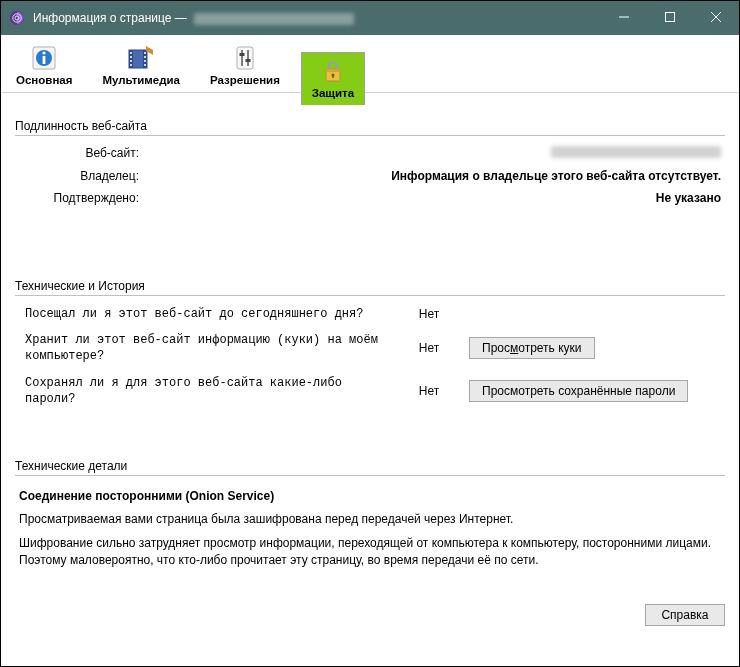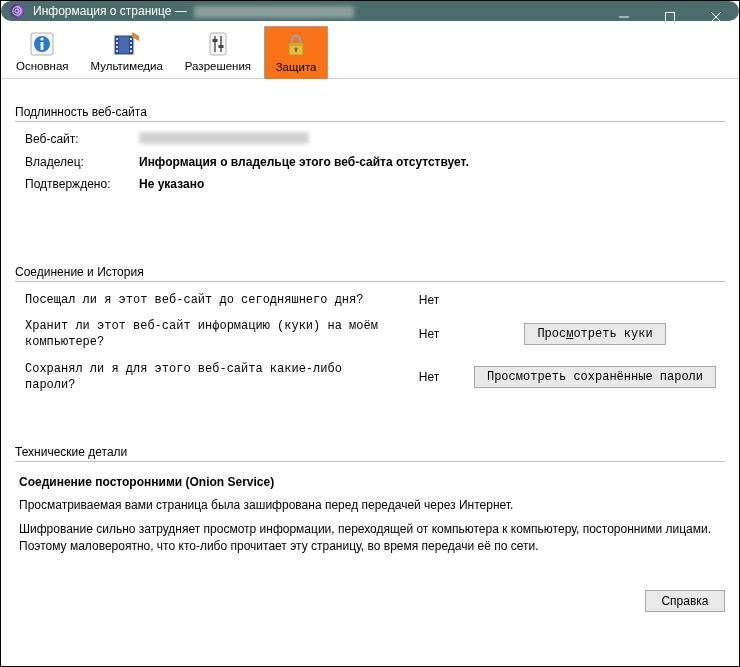"Информация о странице —" .titlebar { border-radius: 13px -> none; height: 20px -> 34px }
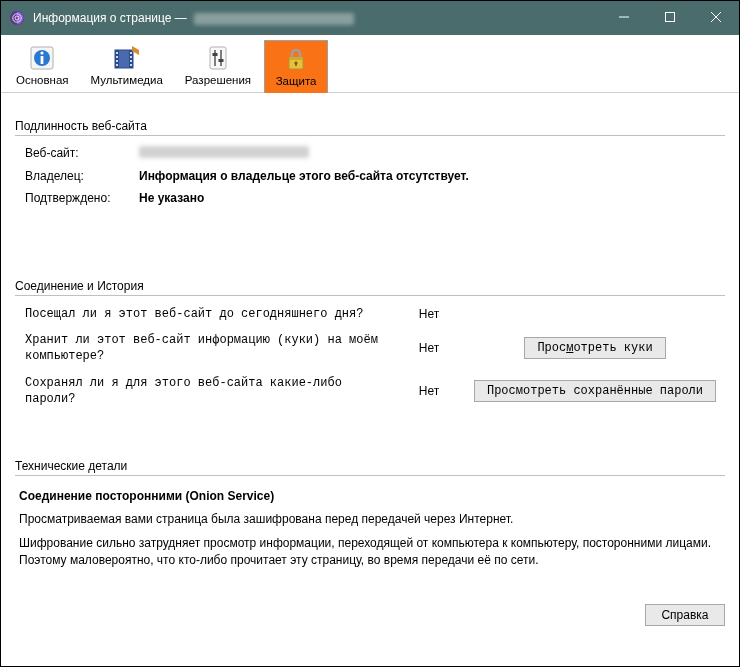"Основная" .toolbar { font-weight: none -> bold; gap: 4px -> 12px }
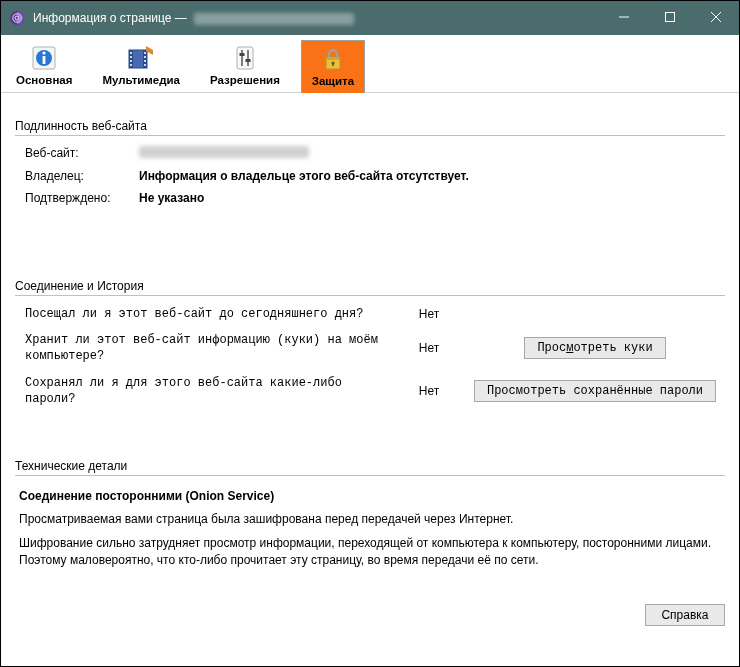"Защита" .tab.selected { background: #f97316 -> #84cc16; top: 1px -> 13px }
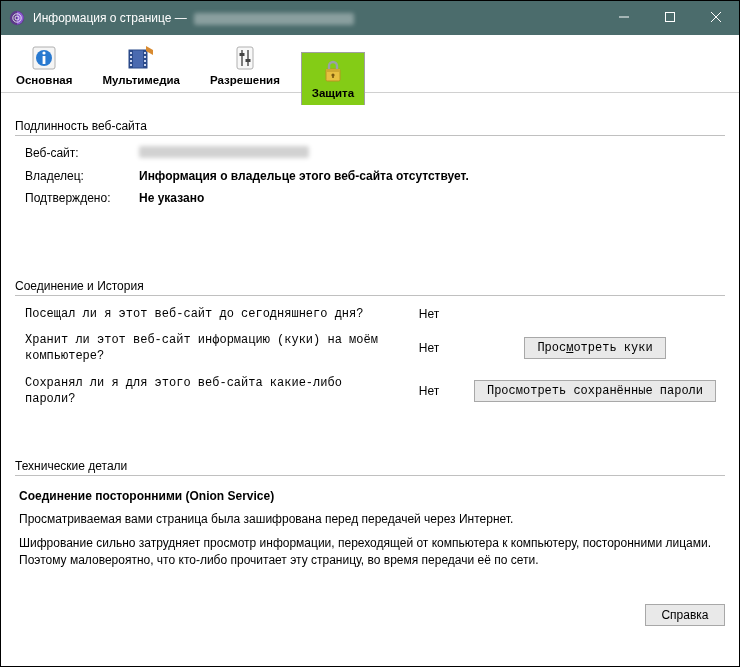"Веб-сайт:" .auth-table { text-align: none -> right }
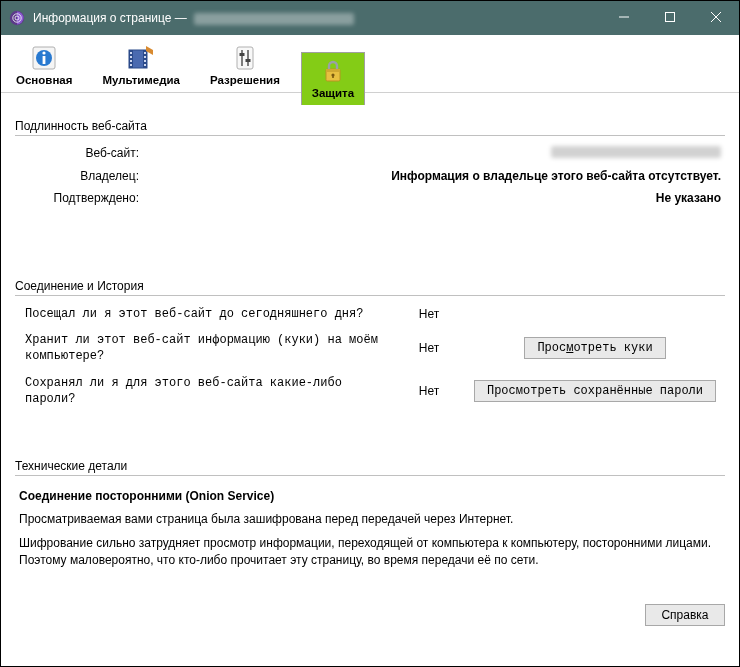"Соединение и История" div.group-label { text: Соединение -> Технические }
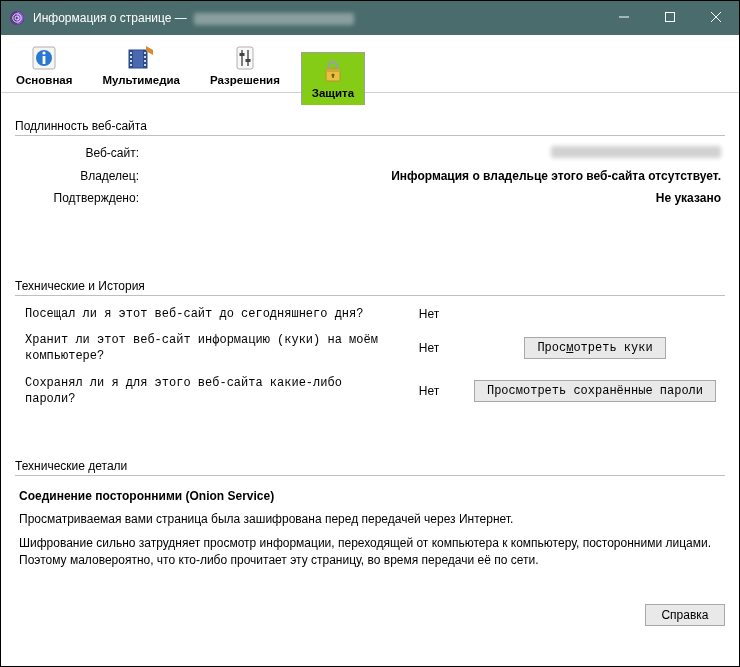"Просмотреть куки" .priv-act { font-family: Liberation Mono, monospace -> none; justify-content: center -> flex-start }
